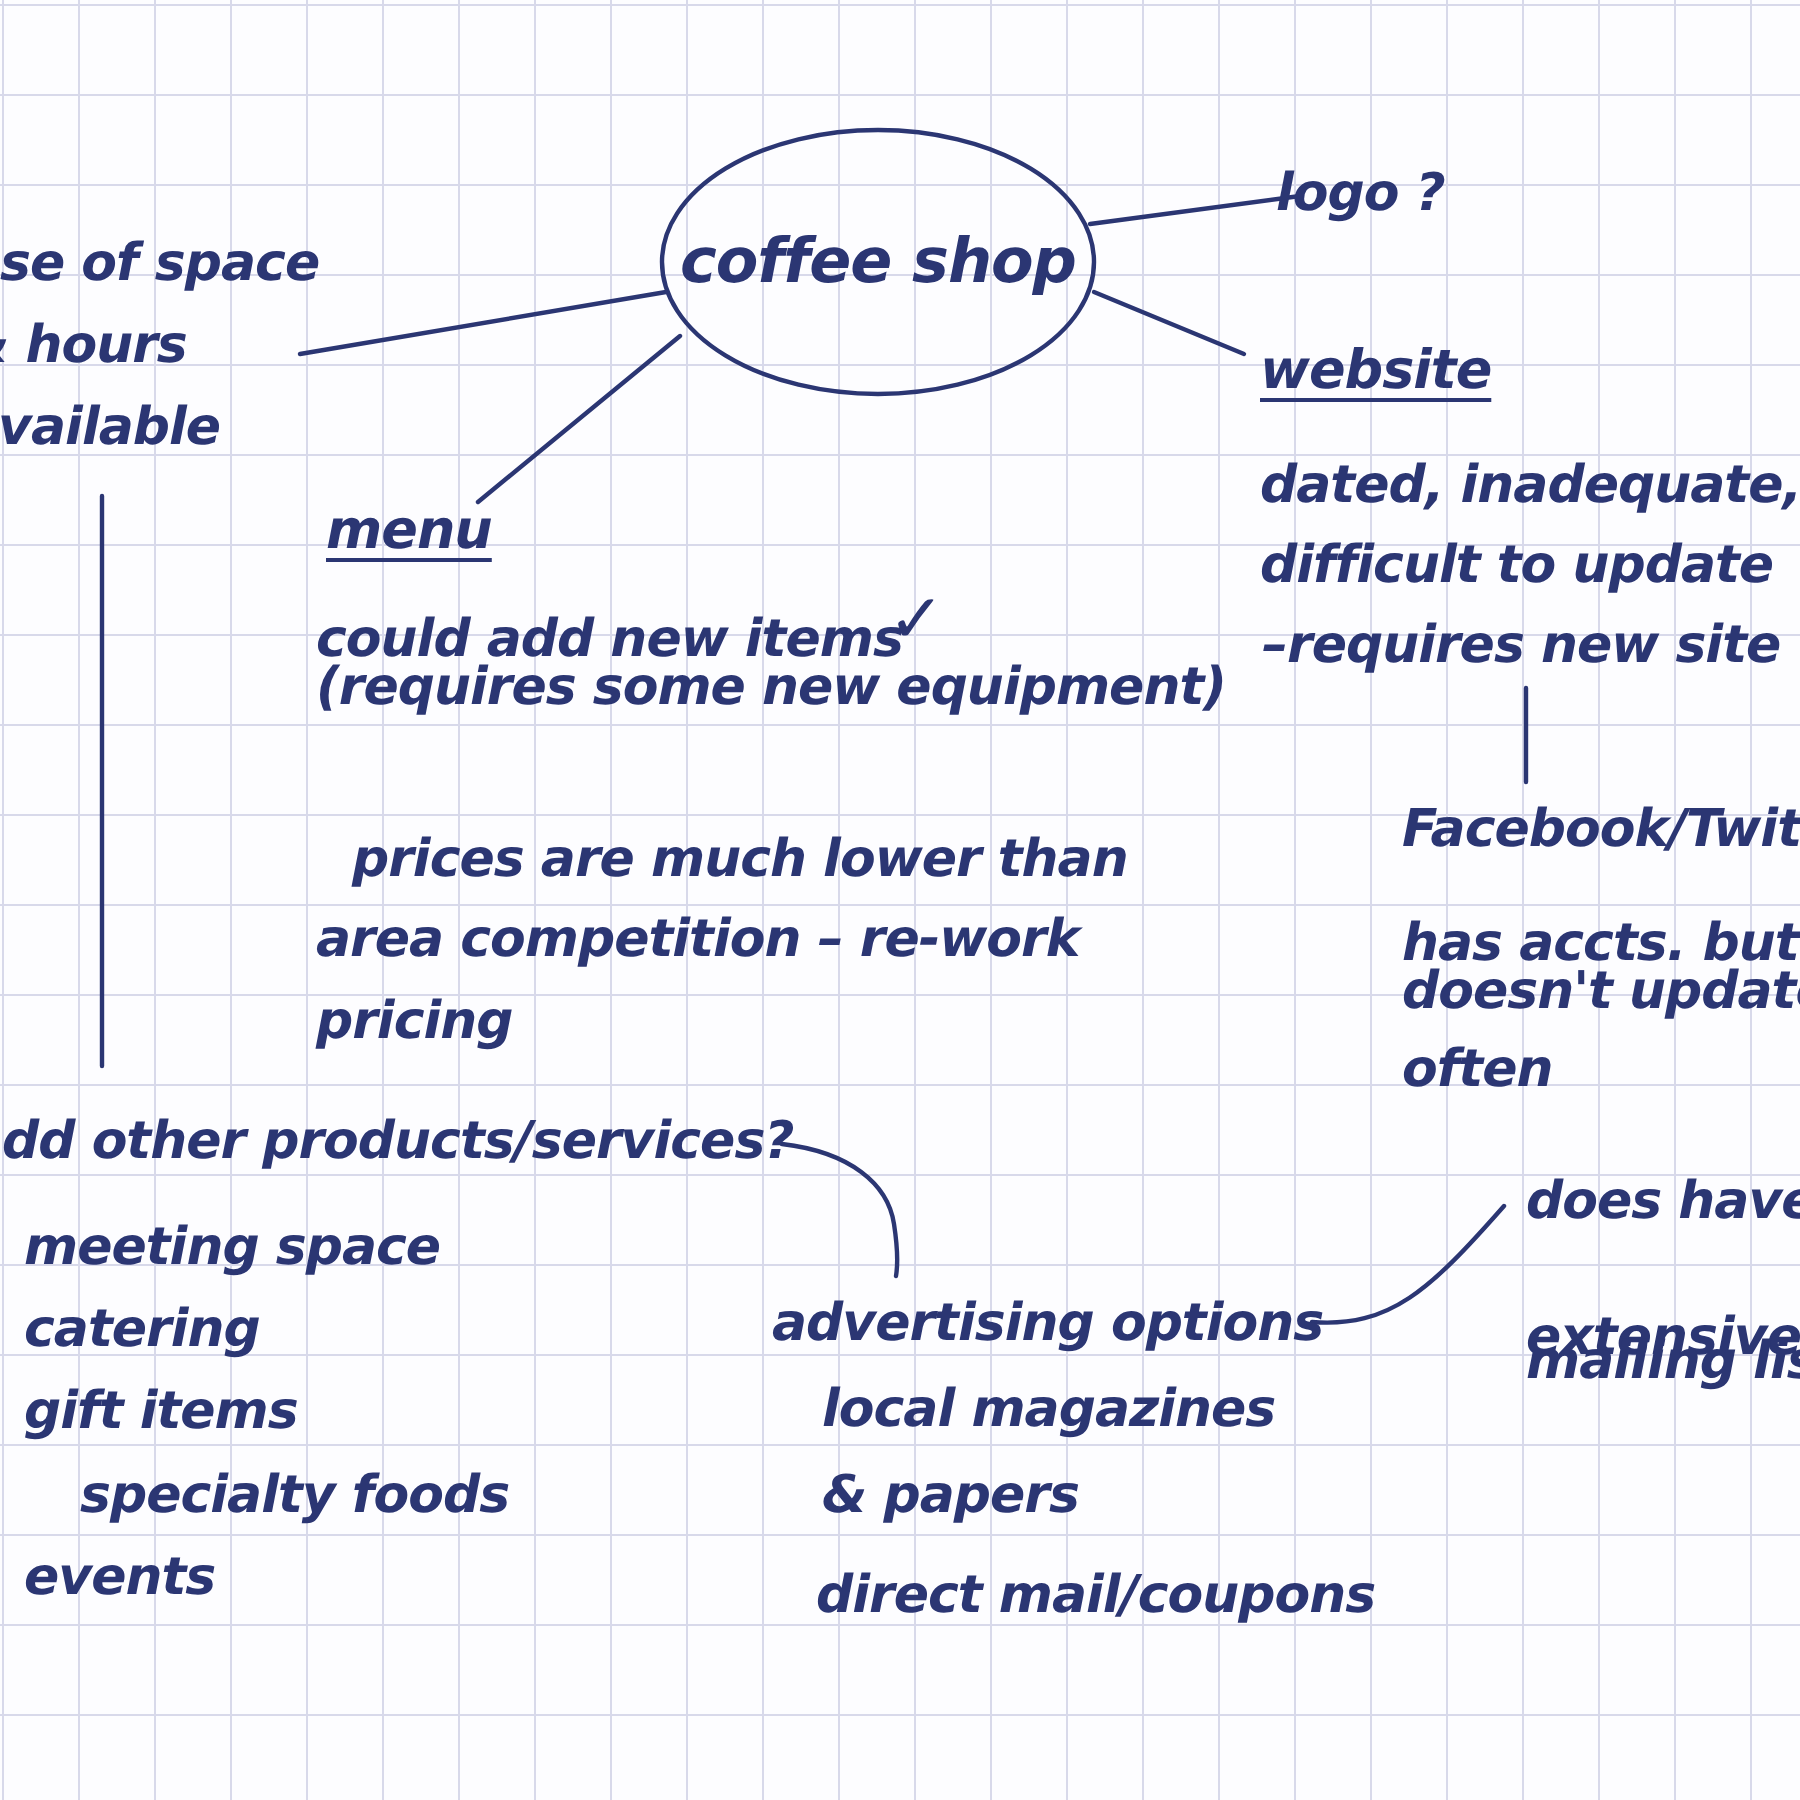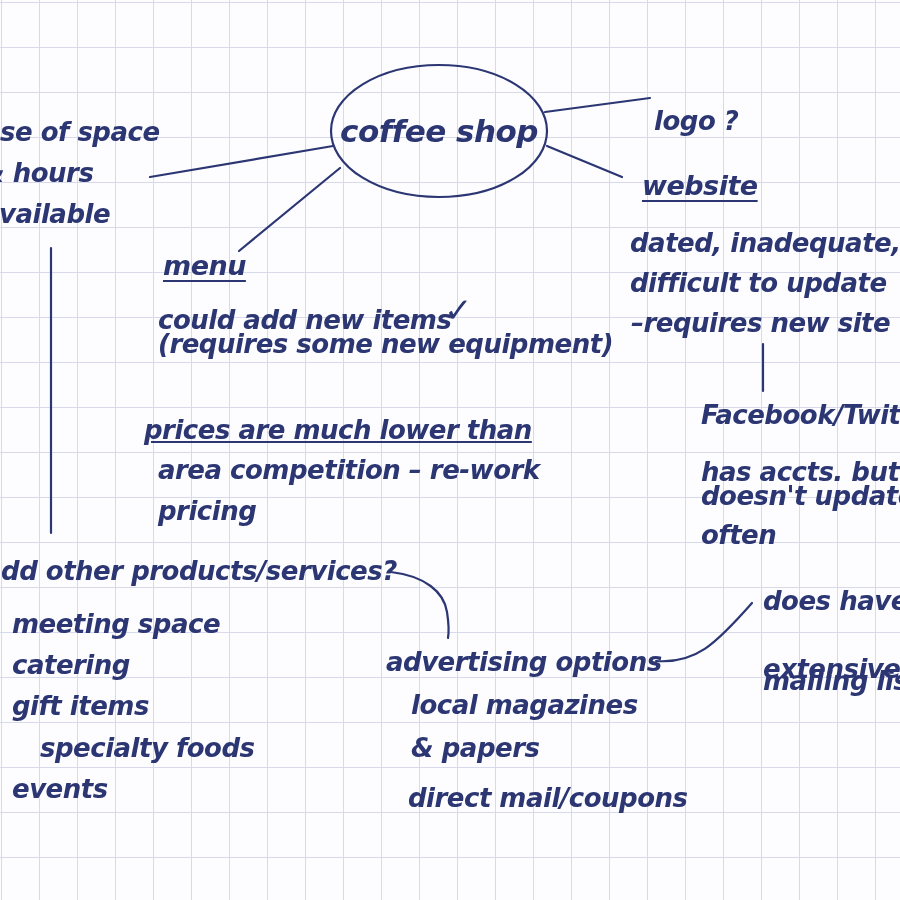"logo ?" div.txt { left: 654px -> 638px; margin-top: 24px -> none }
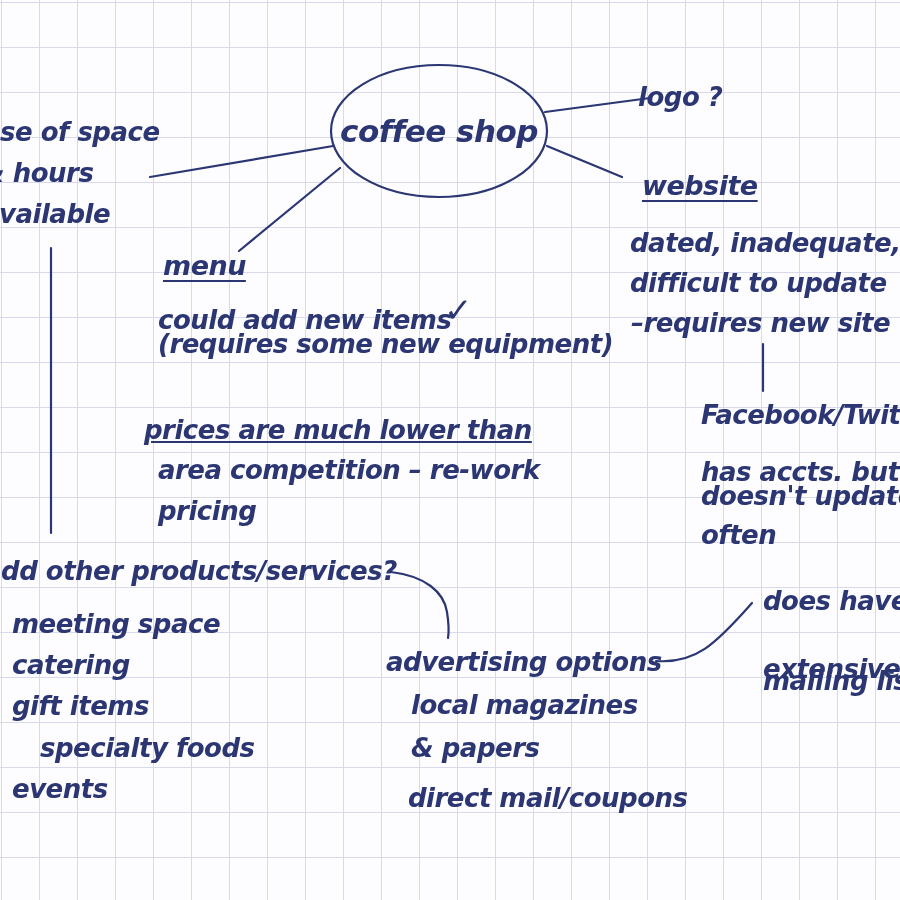"website" div.txt { margin-left: 12px -> none }
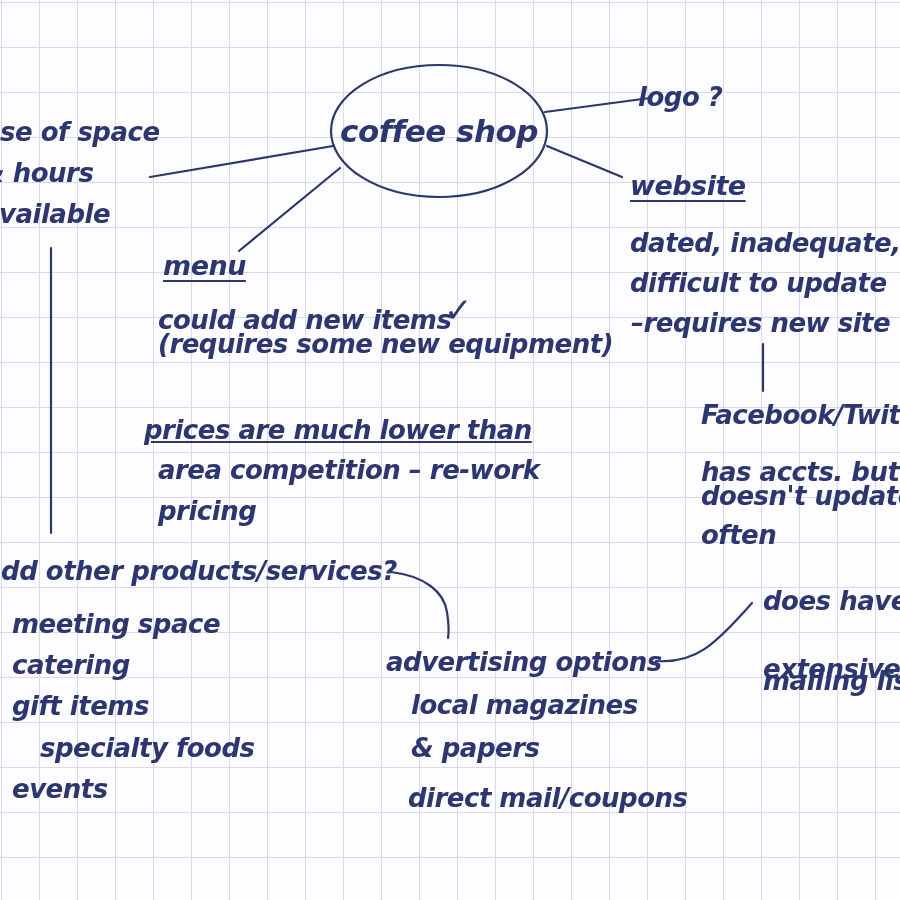"prices are much lower than" div.txt { left: 144px -> 176px; text-decoration: underline -> none }
